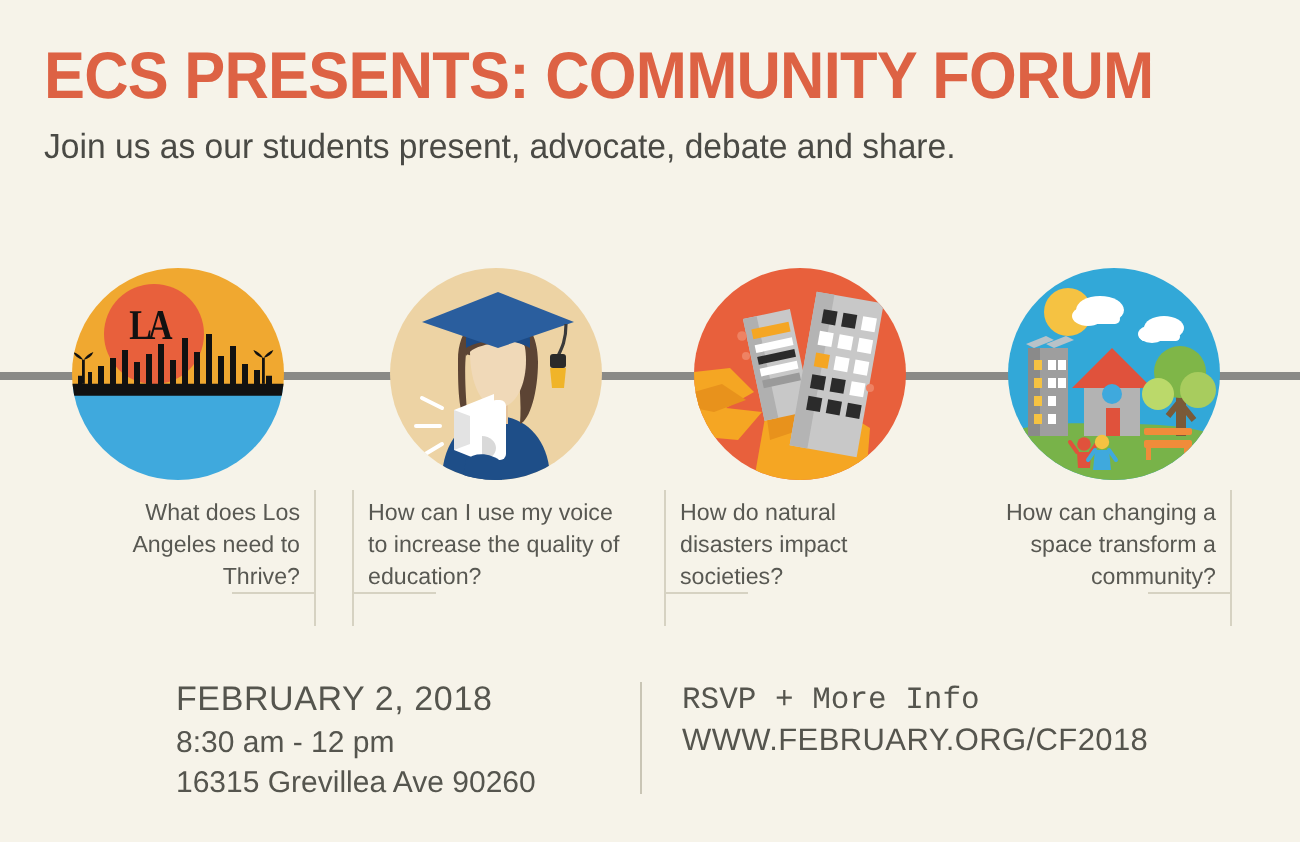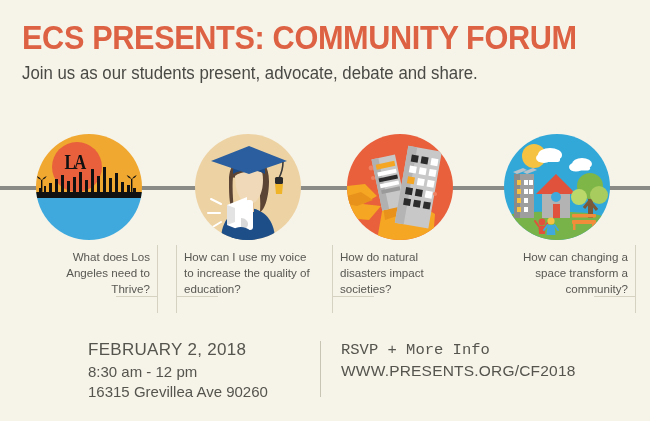"How can changing a space" #cap4 { left: 500px -> 480px }
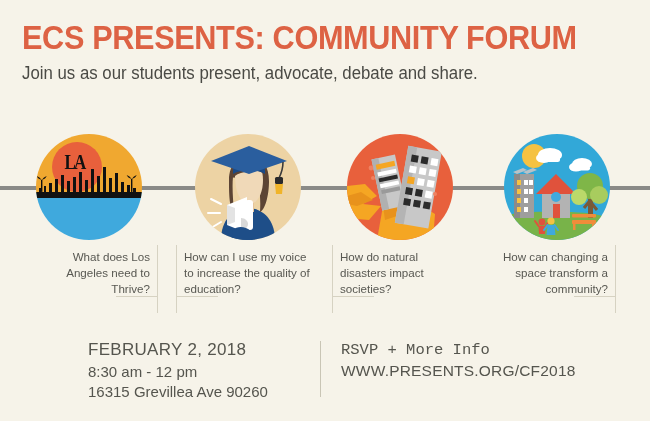"WWW.PRESENTS.ORG/CF2018" div.r2 { text: WWW.PRESENTS.ORG/CF2018 -> WWW.FEBRUARY.ORG/CF2018 }
